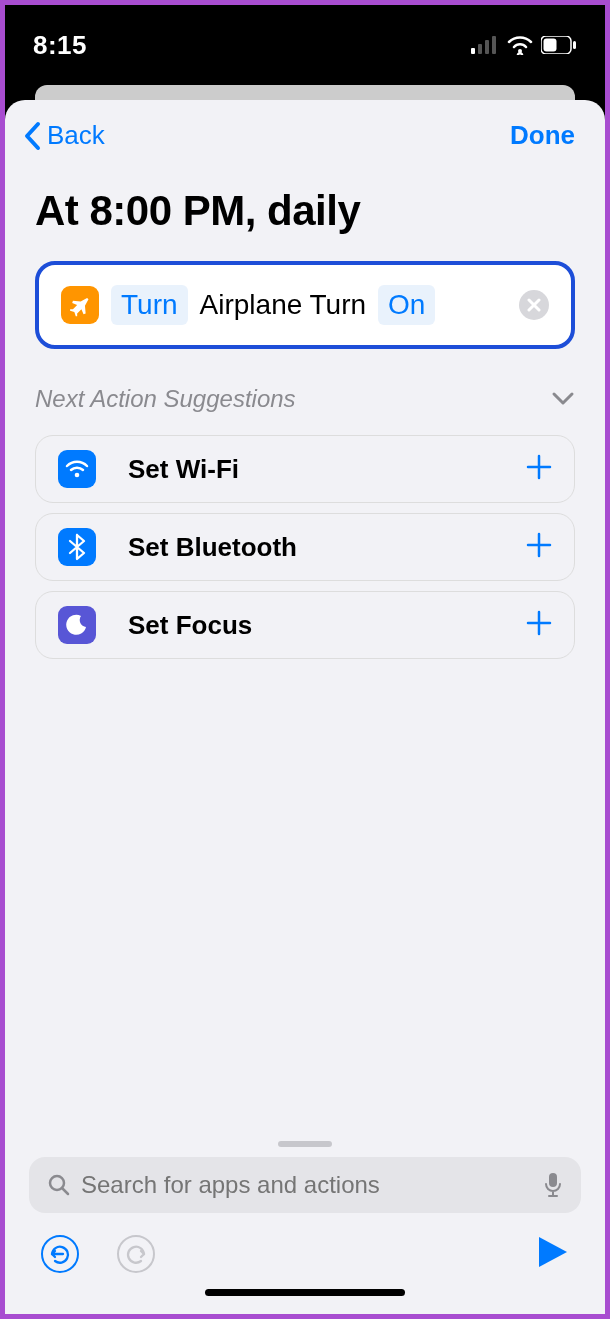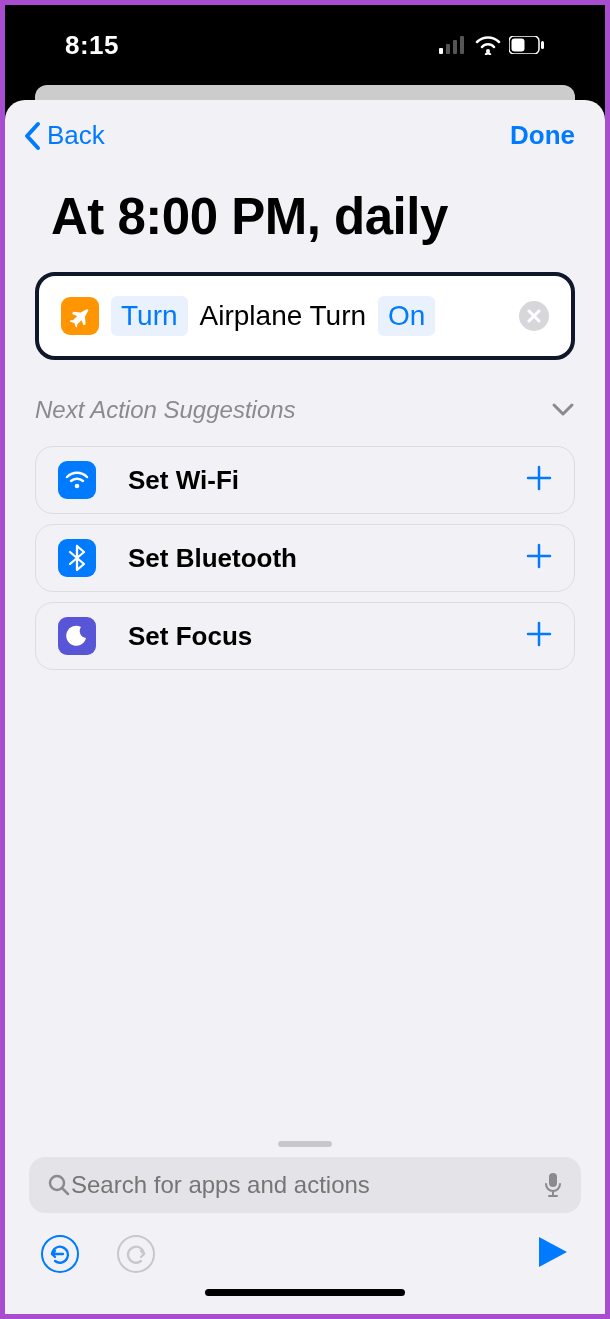"8:15" .status-bar { padding: 0 60px -> 0 28px }
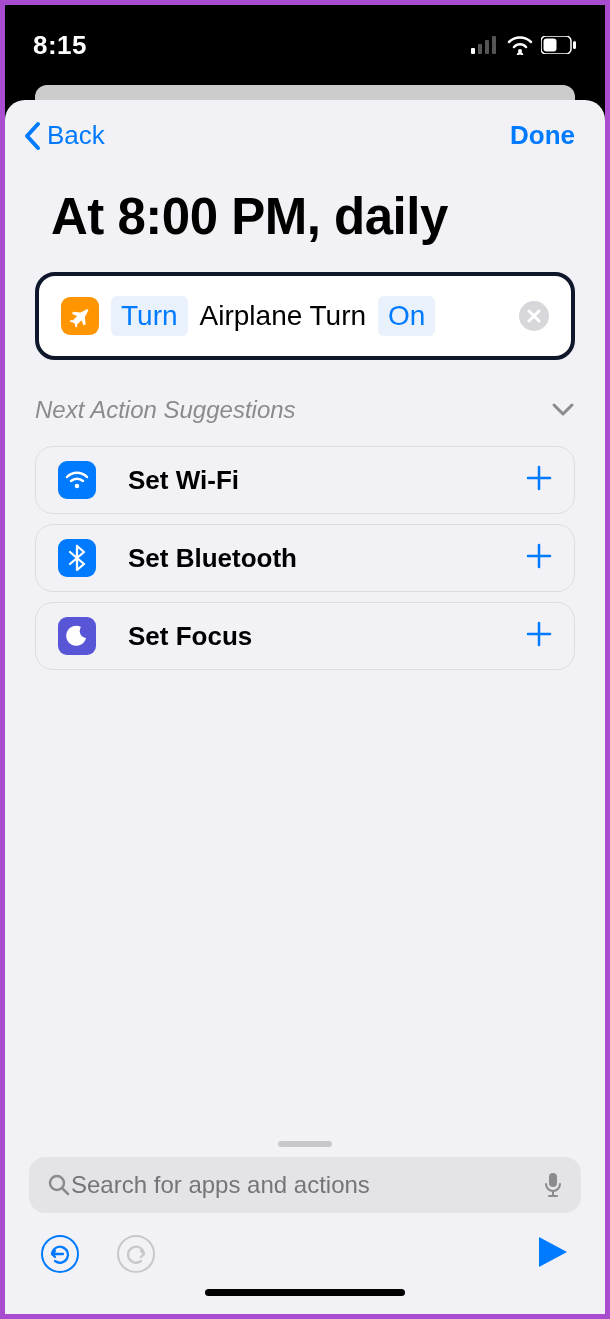"At 8:00 PM, daily" .title { font-size: 51px -> 42px; margin: 36px 30px 26px 46px -> 36px 30px 26px 30px }
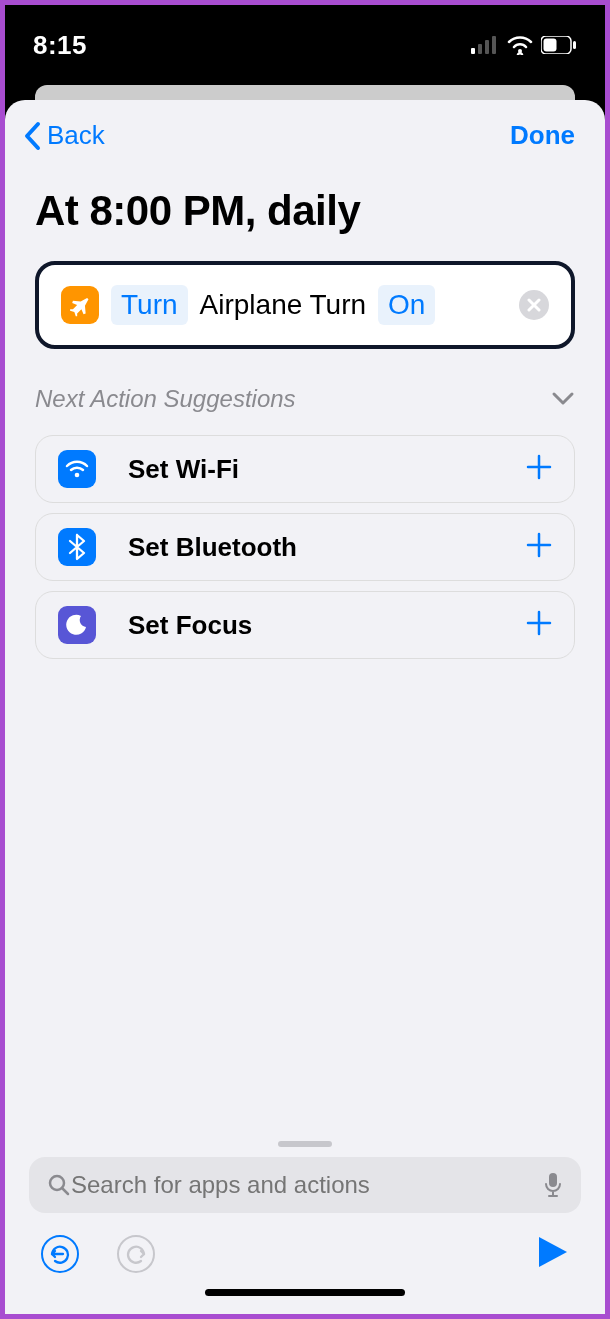"Turn" .action-card { border: 4px solid #0f172a -> 4px solid #1d4ed8 }
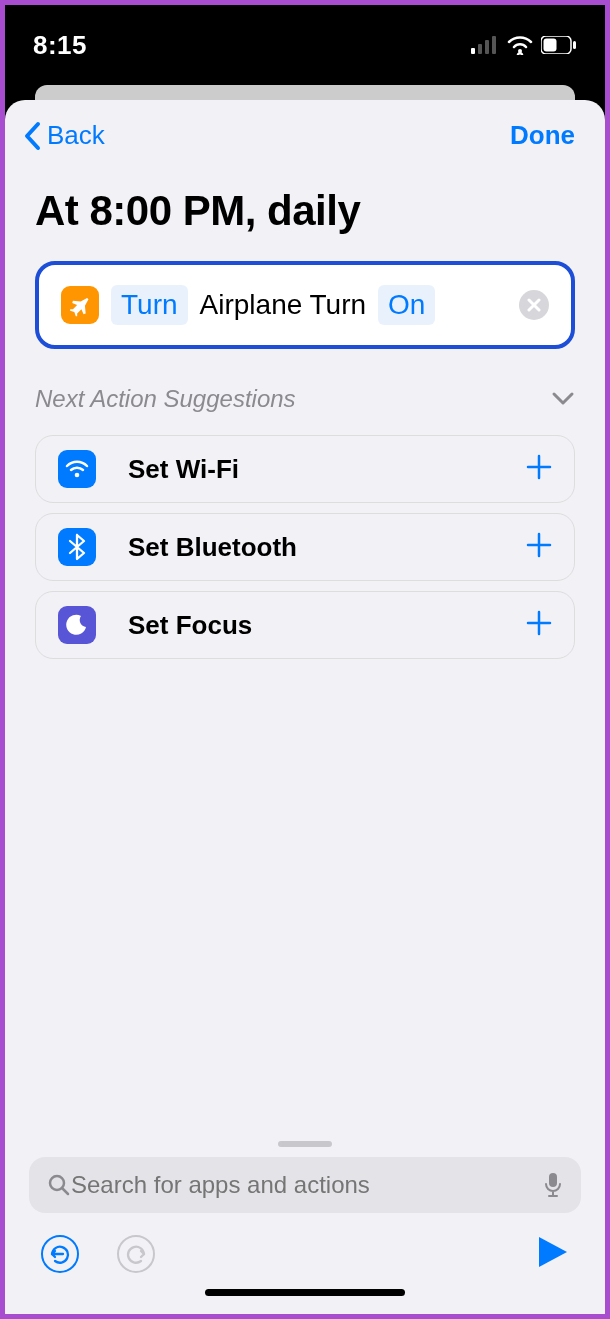"Search for apps and actions" .search { gap: 0 -> 10px }
